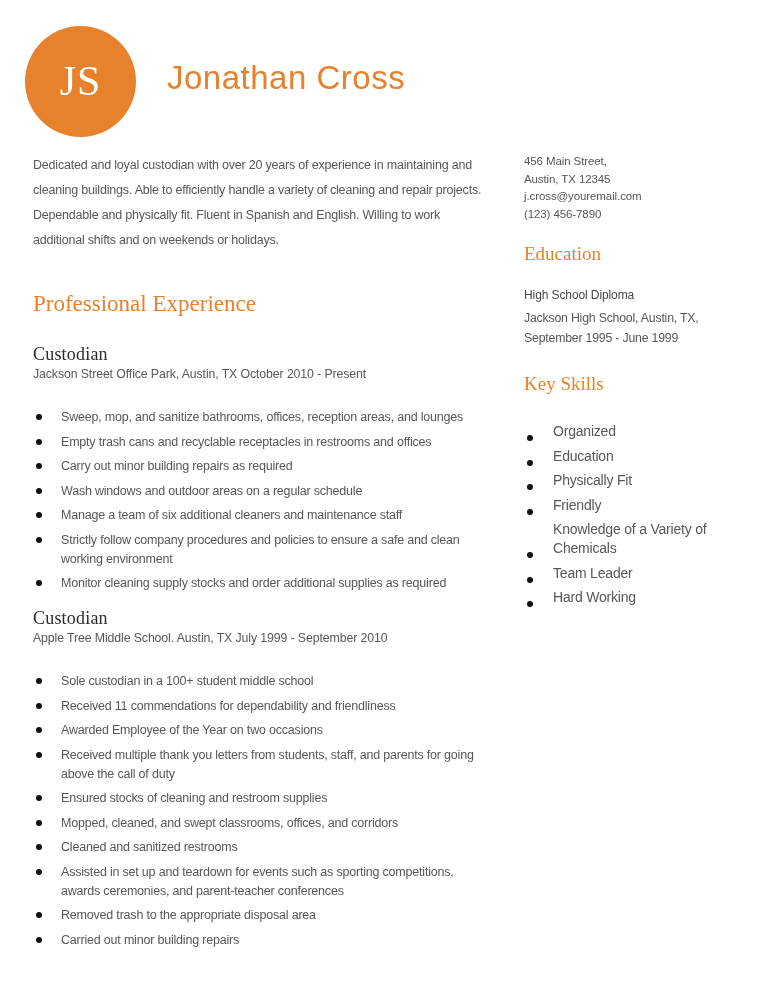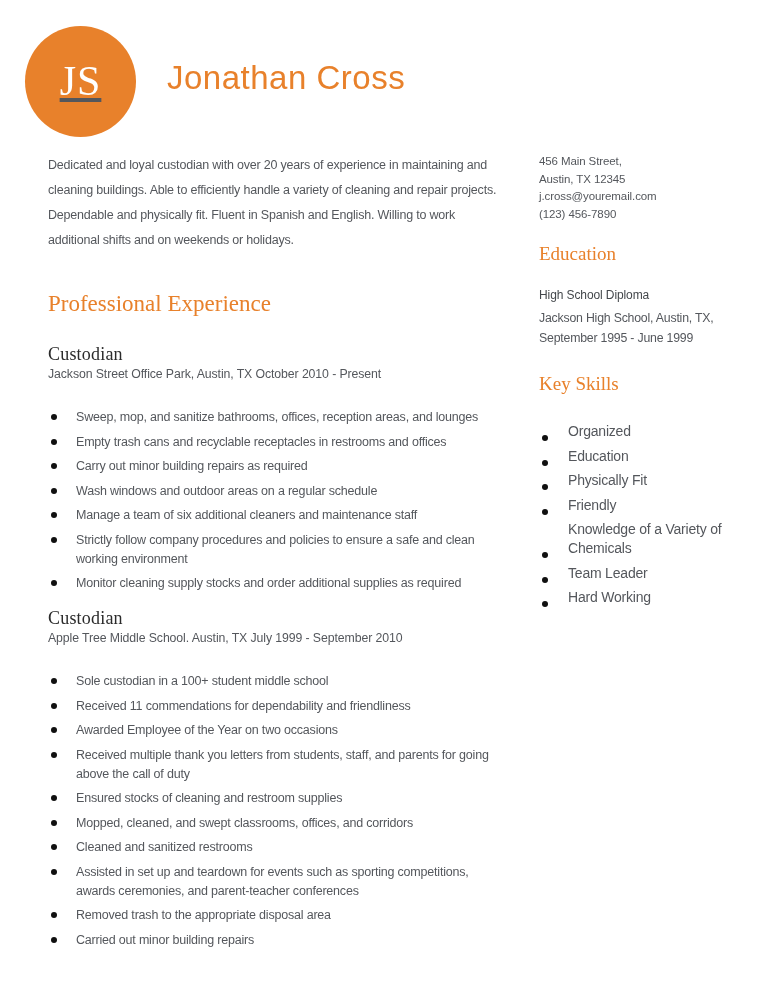"JS" .avatar { text-decoration: underline -> none }
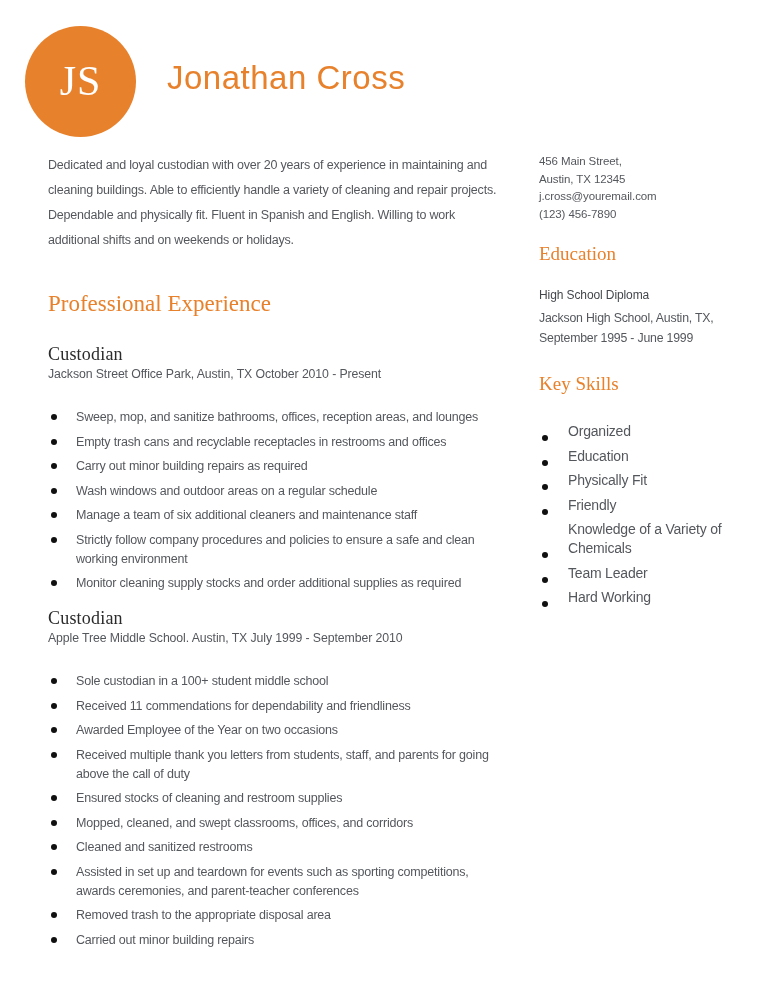"Dedicated and loyal custodian with" .columns { padding-left: 48px -> 33px }
